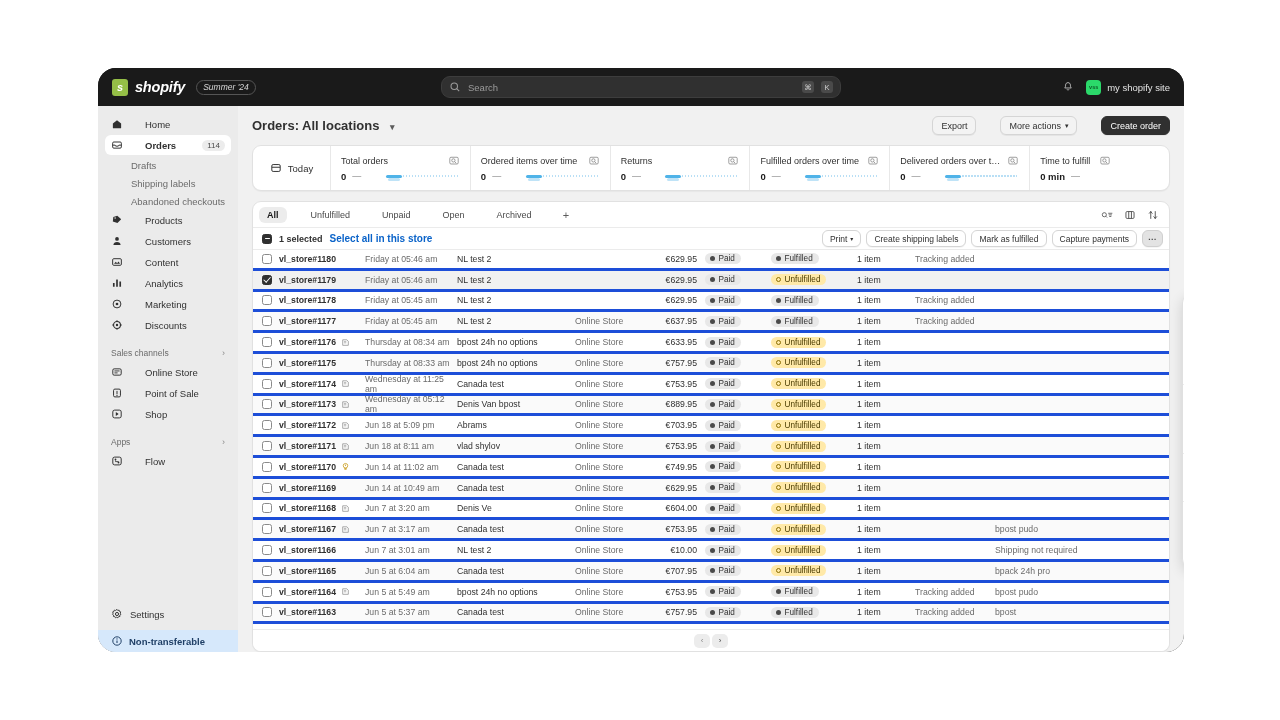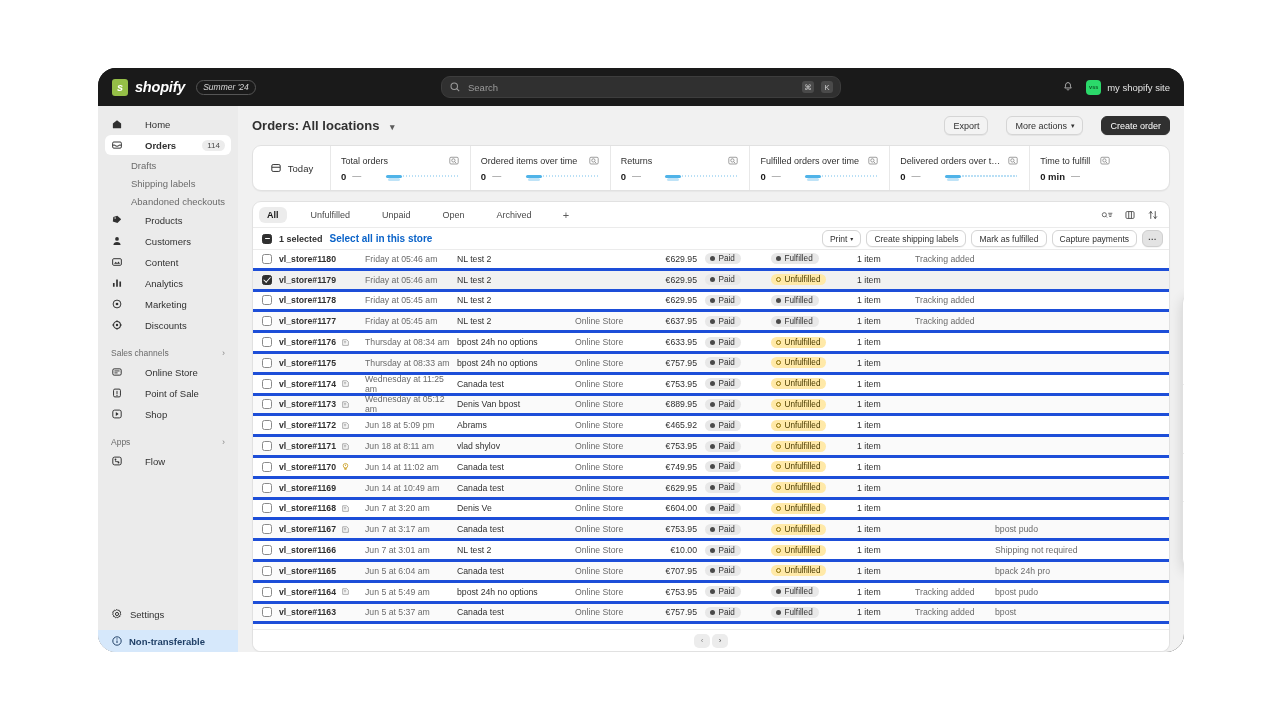"Export" .head-actions { gap: 18px -> 24px }
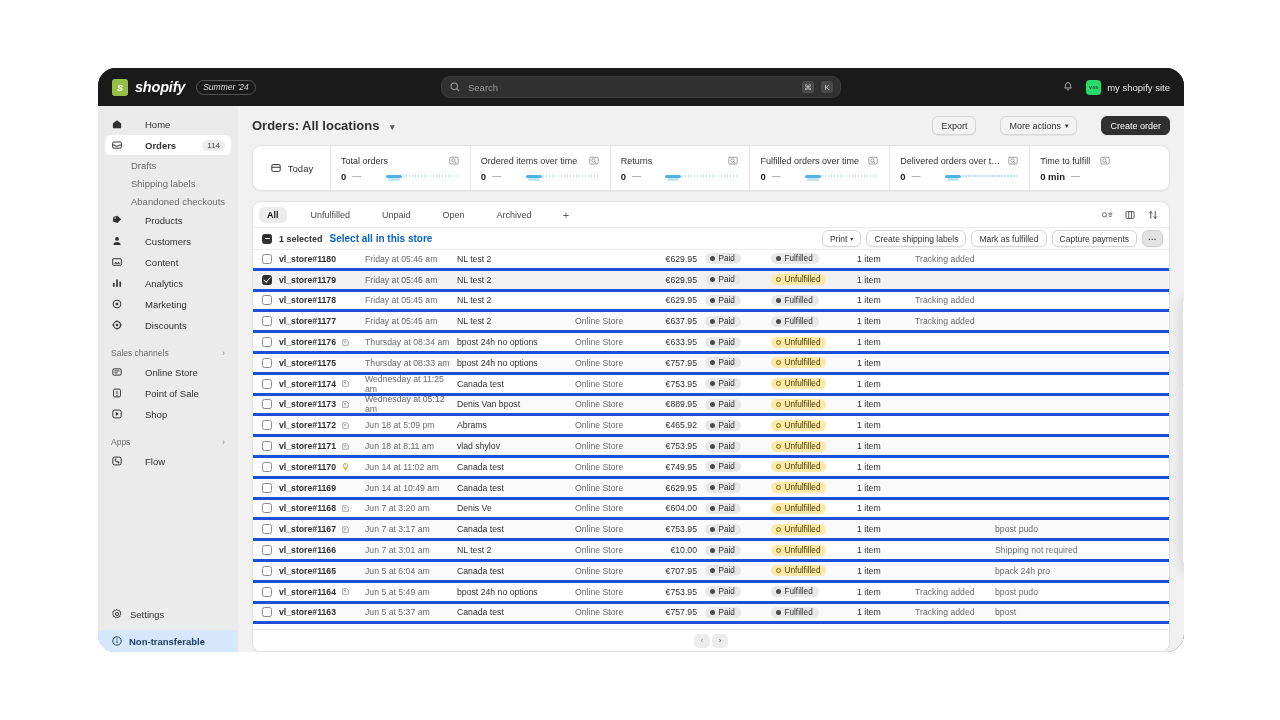"€465.92" div.c-total { text: €465.92 -> €703.95 }
